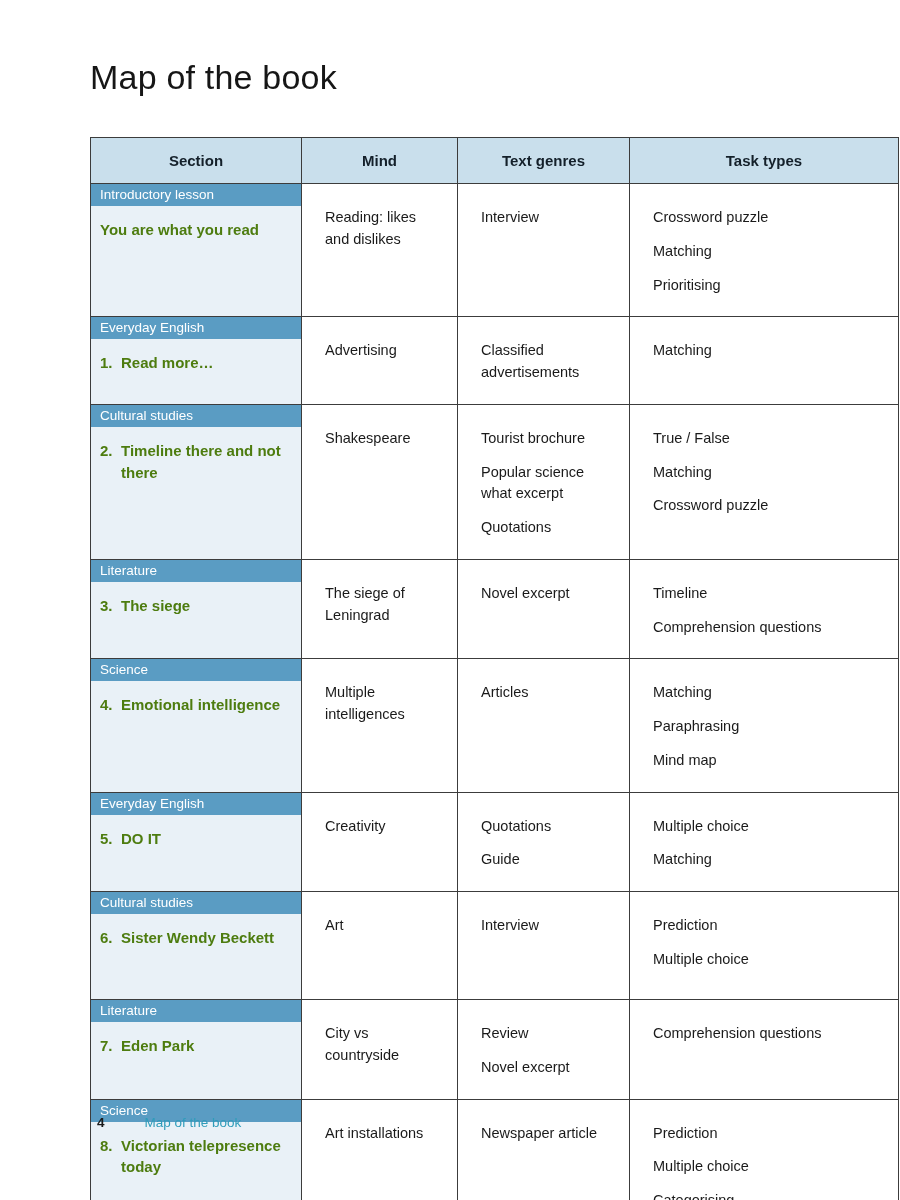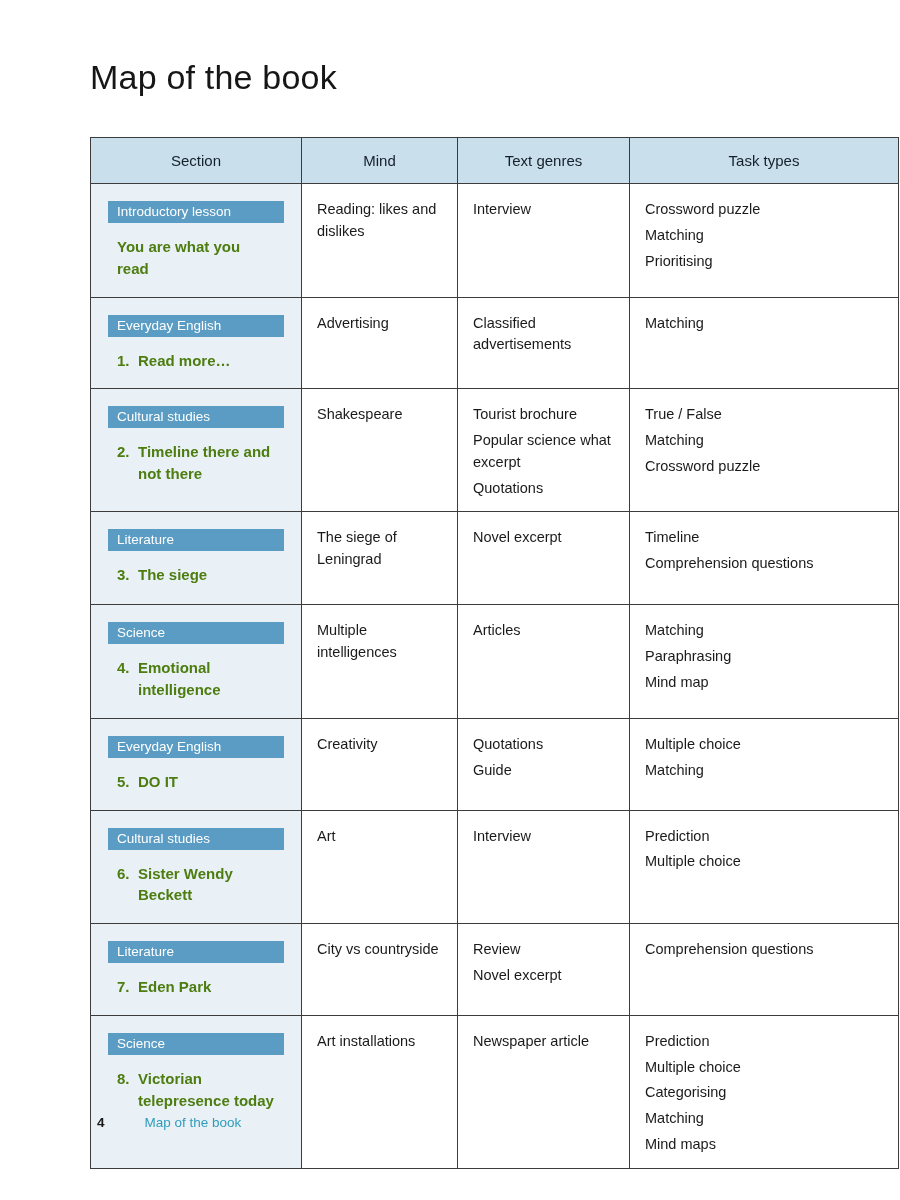"Section" .map-table th { font-weight: 400 -> 700 }
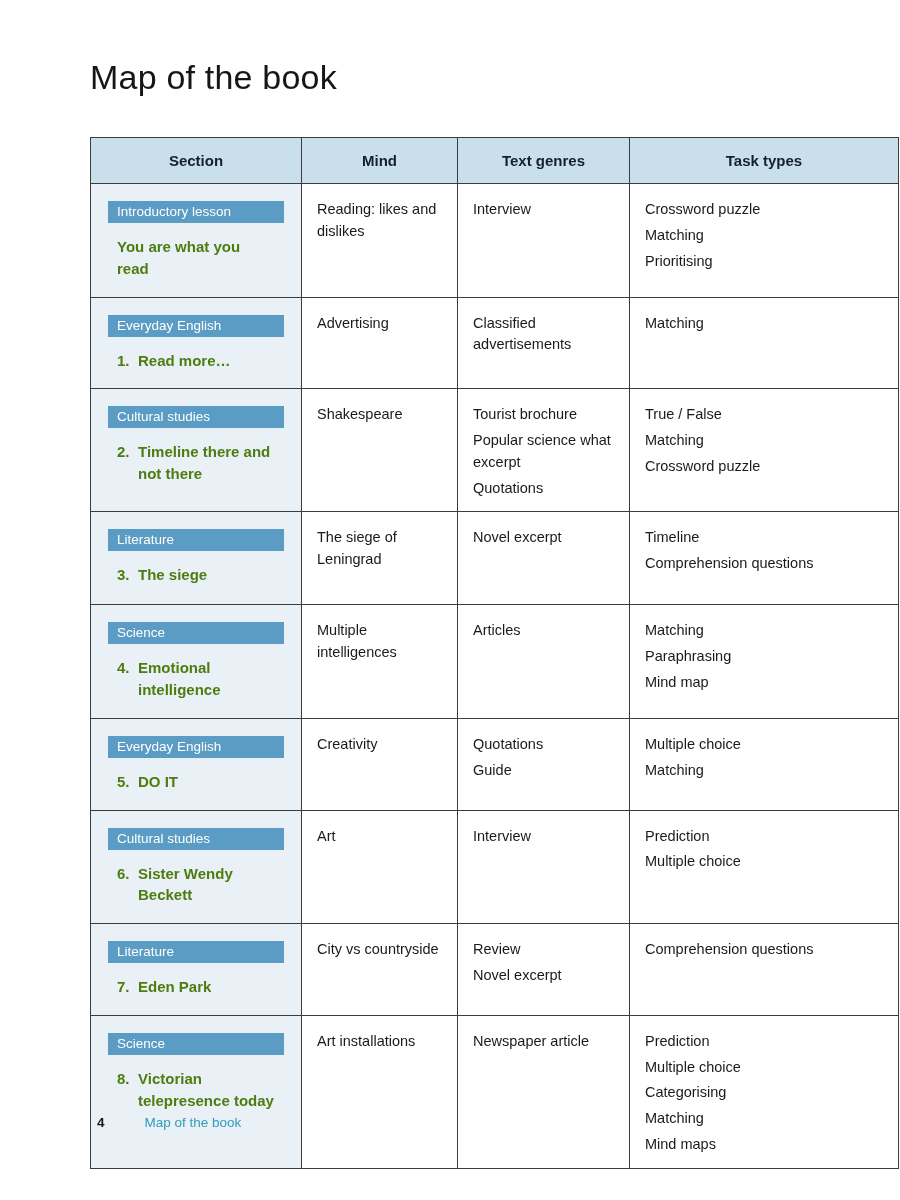"Introductory lesson" .section-cell { padding: 17px -> 0 }
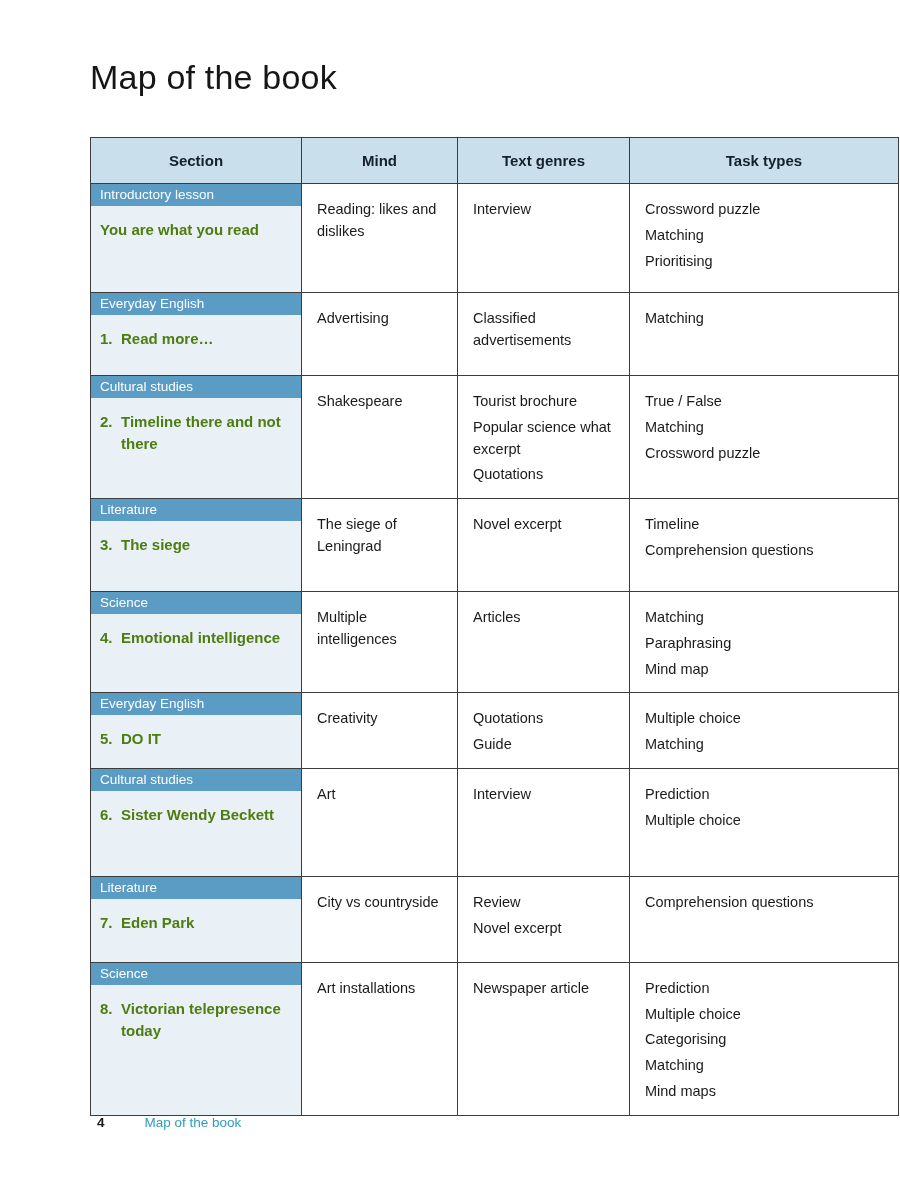"Reading: likes and dislikes" .cell-line { margin: 4px -> 12px }
